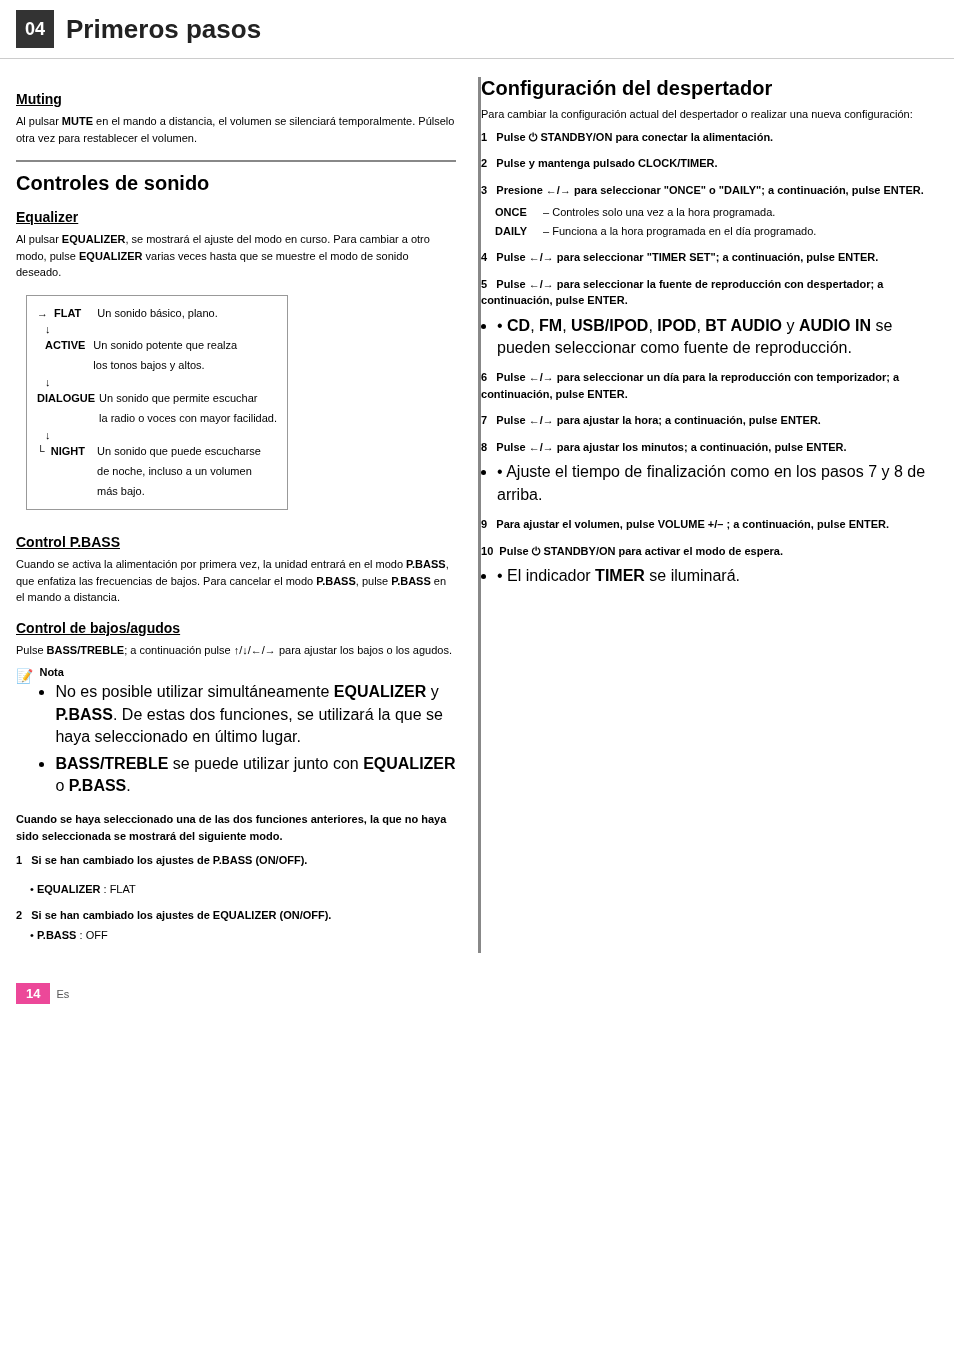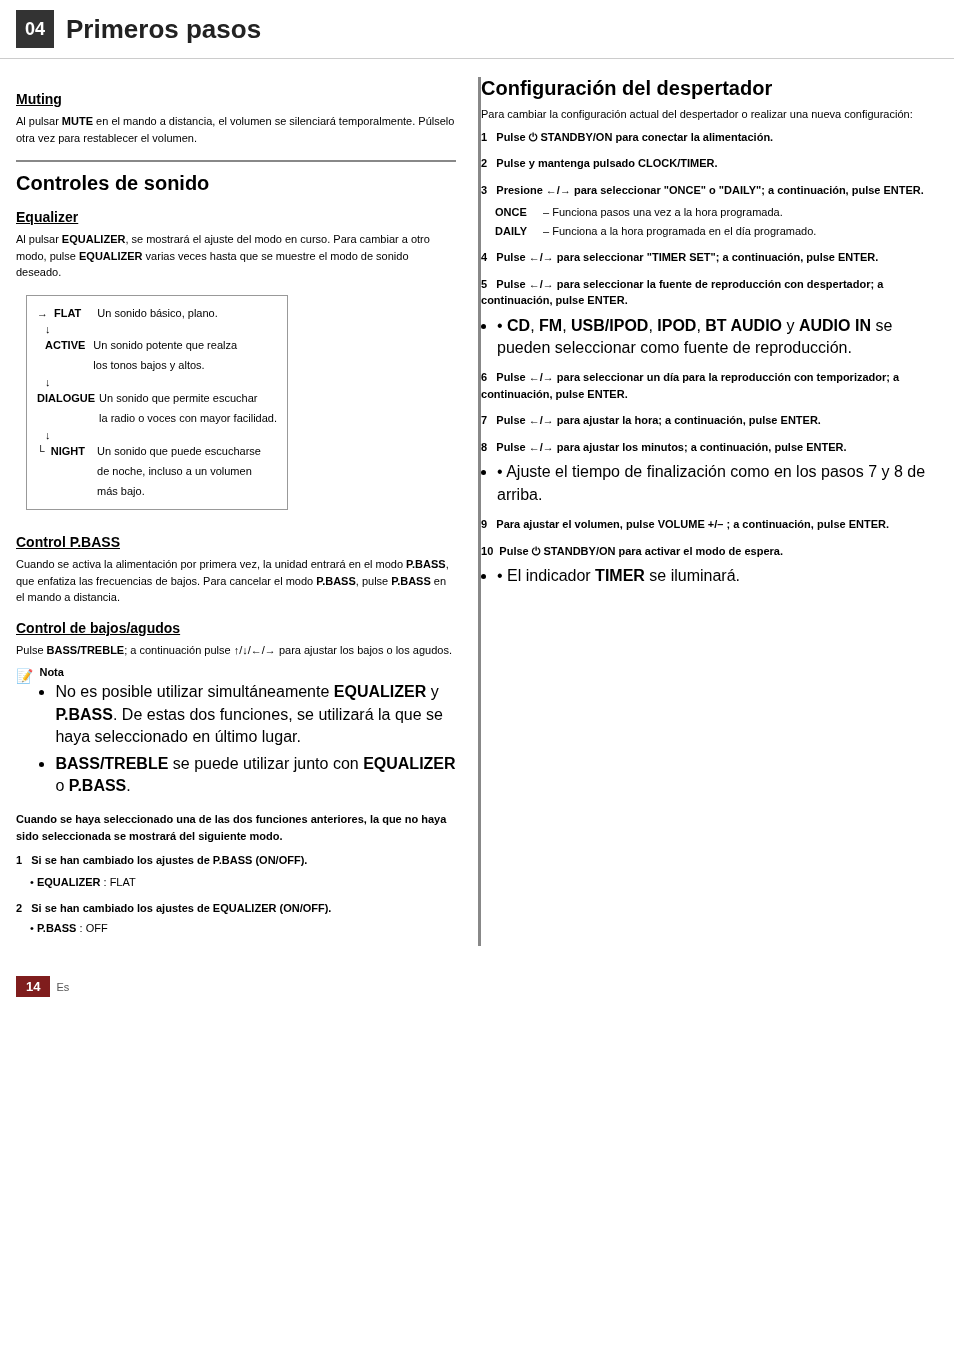"– Funciona pasos una vez" span { text: Funciona pasos -> Controles solo }
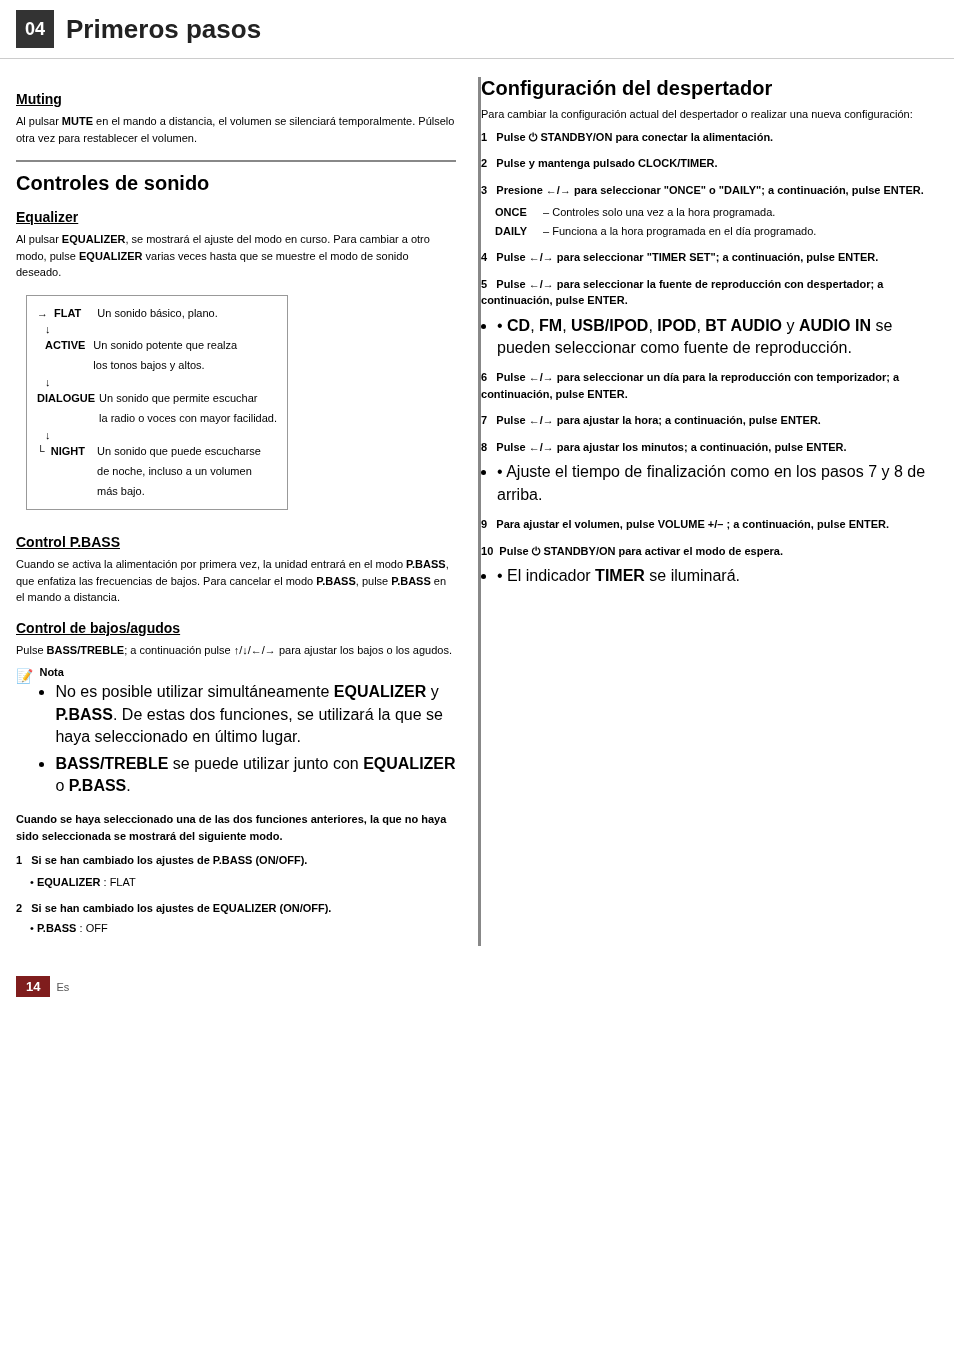"• EQUALIZER : FLAT" div { margin-top: 5px -> 12px }
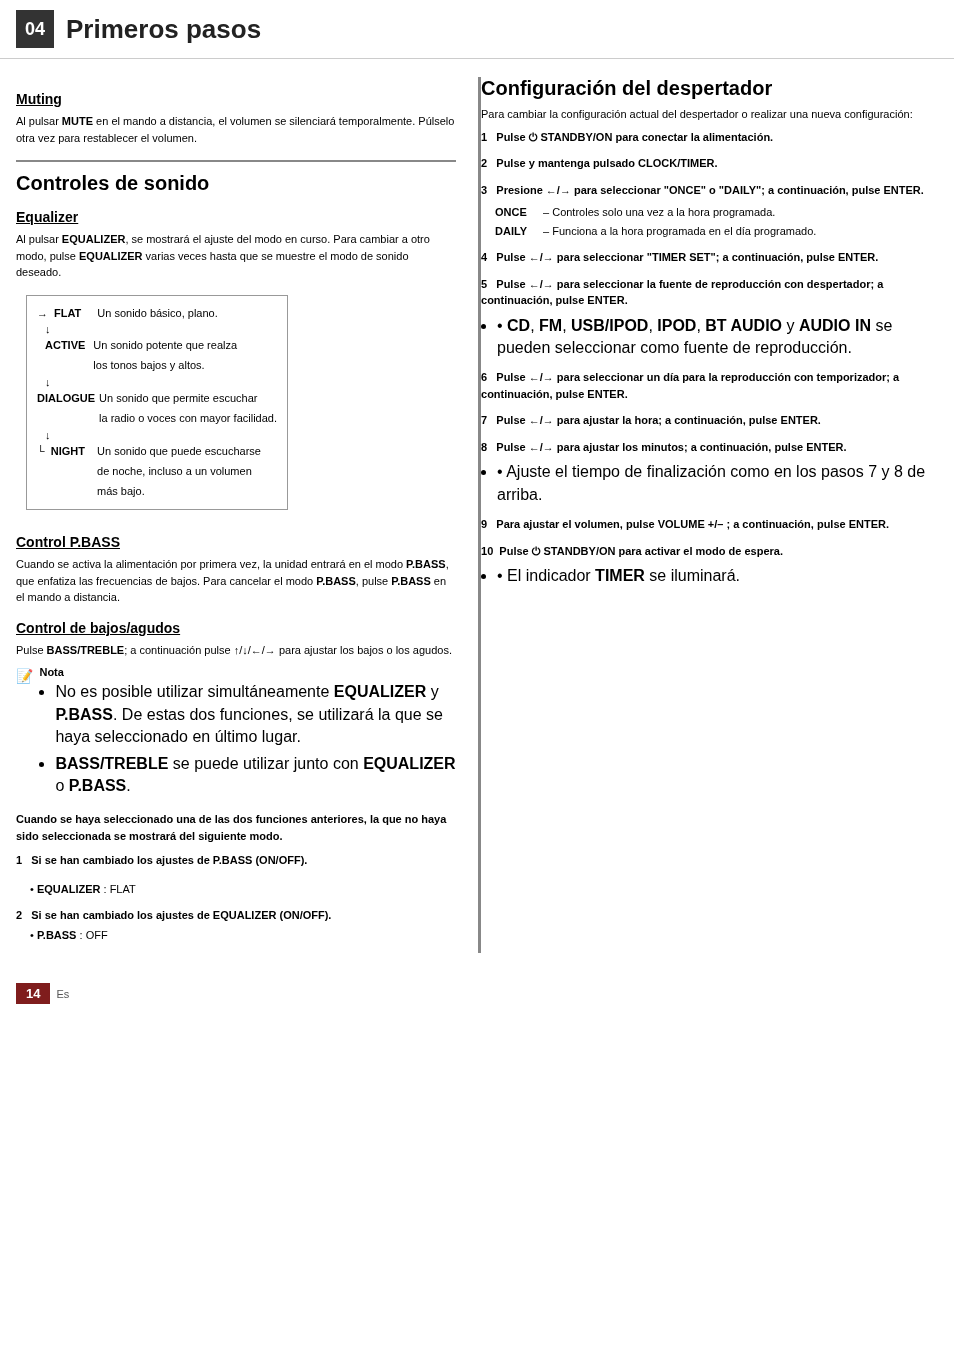"14" .page-num { background: #7f1d1d -> #ec4899 }
